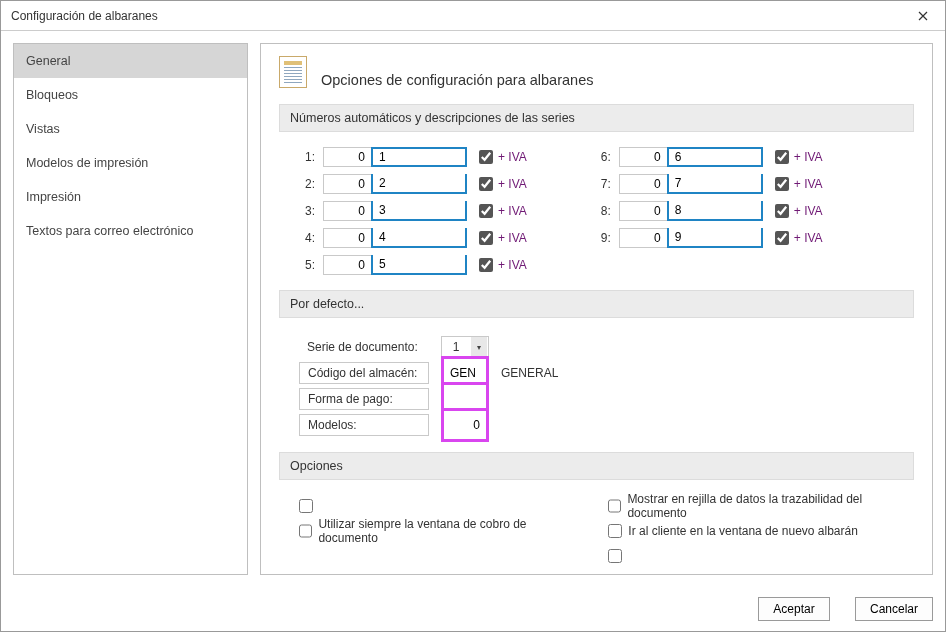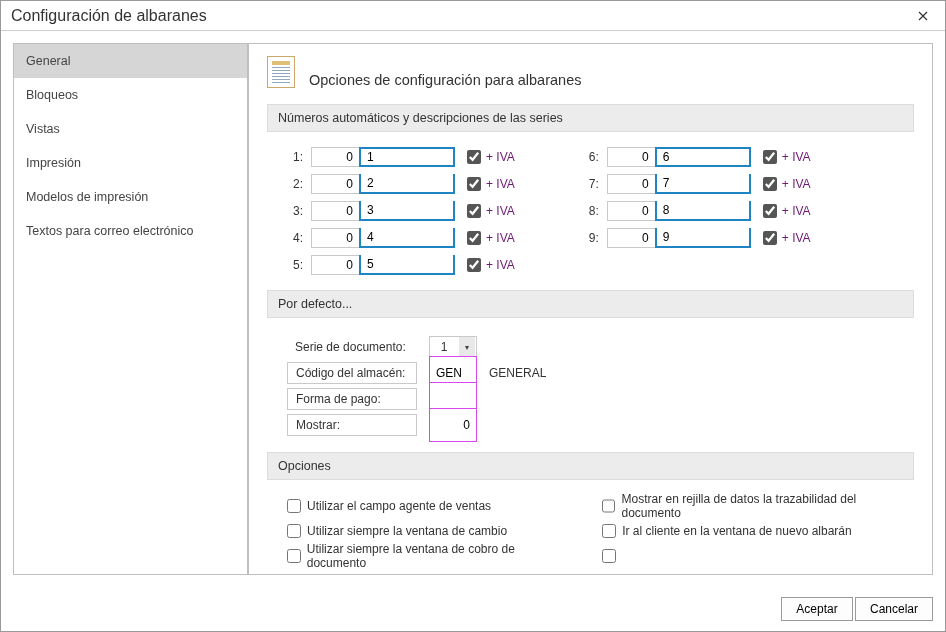"Configuración de albaranes" .titlebar .title { font-size: 16px -> 12px }
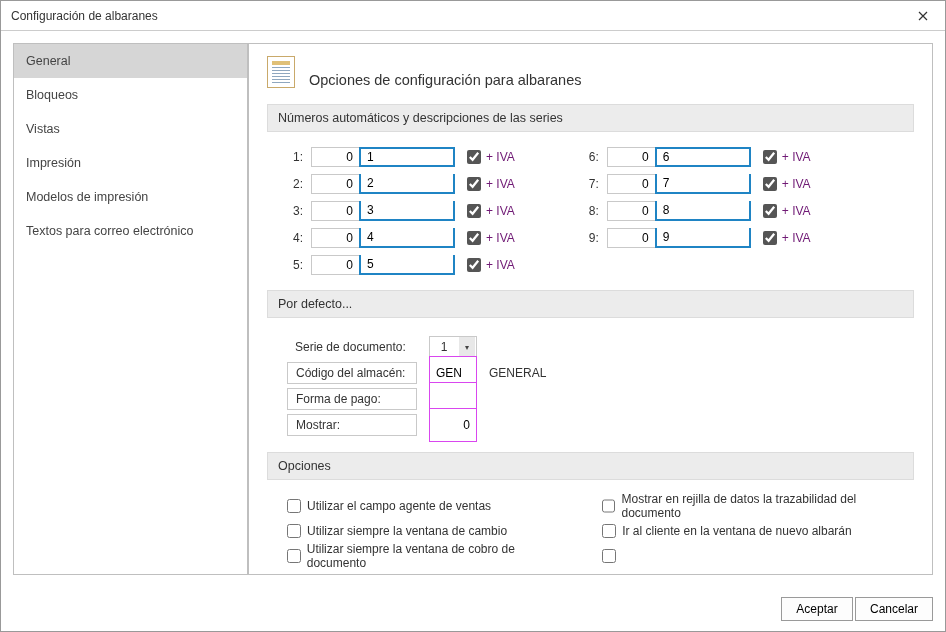"General" .body { gap: none -> 12px }
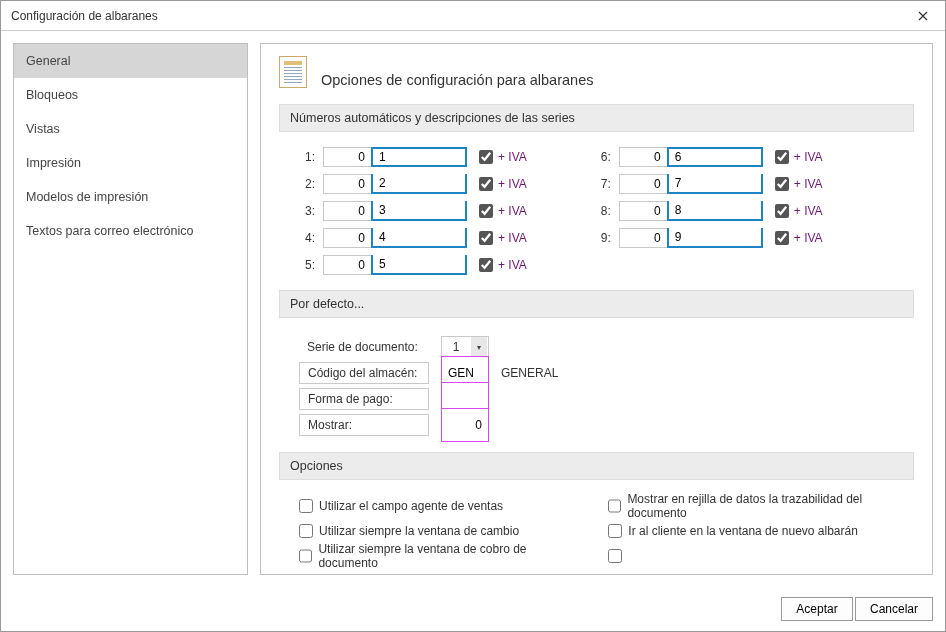"Impresión" div.sidebar-item { order: before "Modelos de impresión" -> after "Modelos de impresión" }
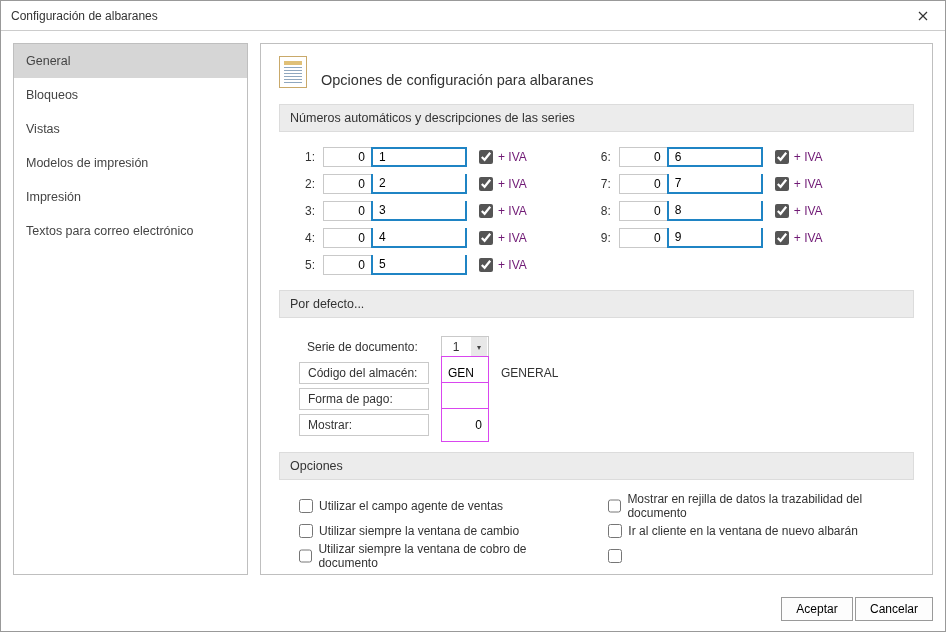"GEN" .def-input { border: 1px solid #d946ef -> 3px solid #d946ef }
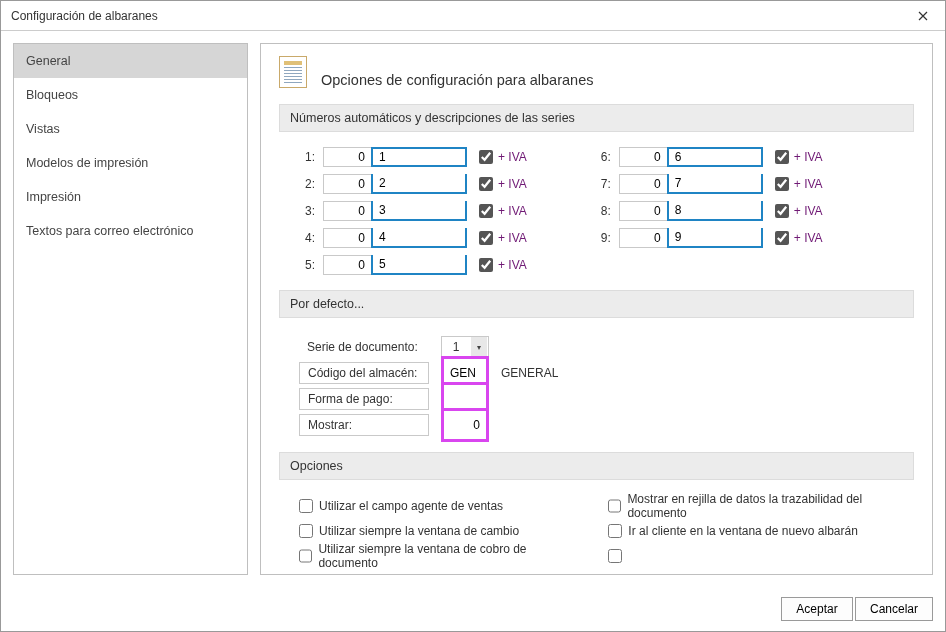"Mostrar:" div.def-label { text: Mostrar -> Modelos }
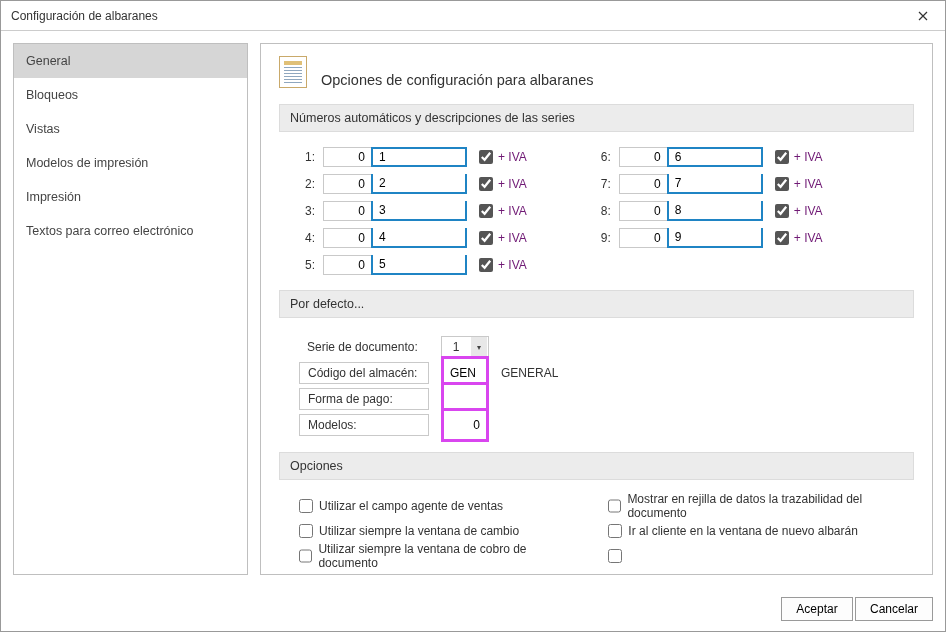"Utilizar el campo agente de" span { html: <span>Utilizar el campo agente de ventas</span> -> none }
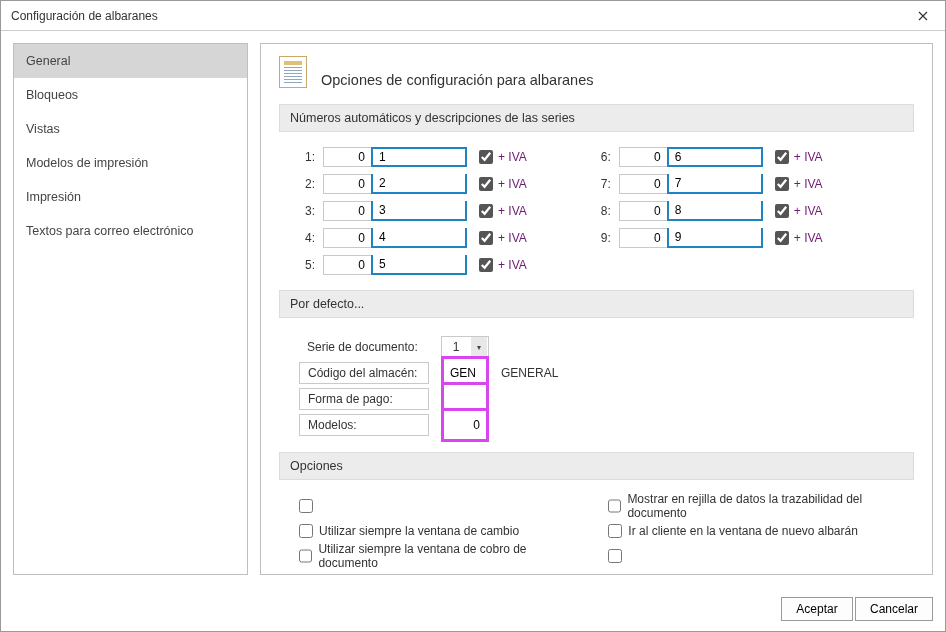"Utilizar siempre la ventana de cambio" div.opt-row { html: <div> <input> <span>Utilizar siempre la ventana de cambio</span> </div> -> none }
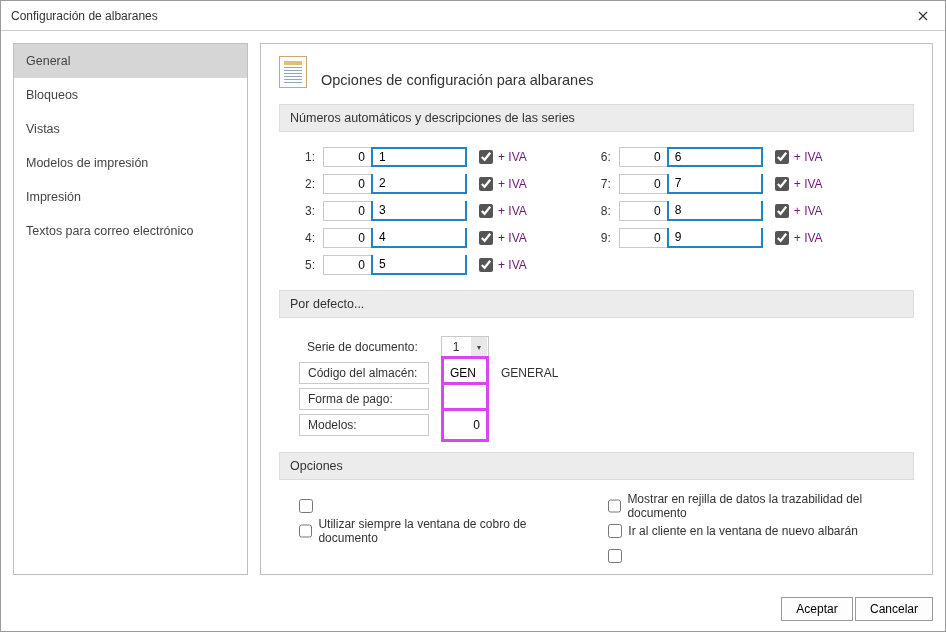"Aceptar" .footer { gap: 2px -> 25px }
